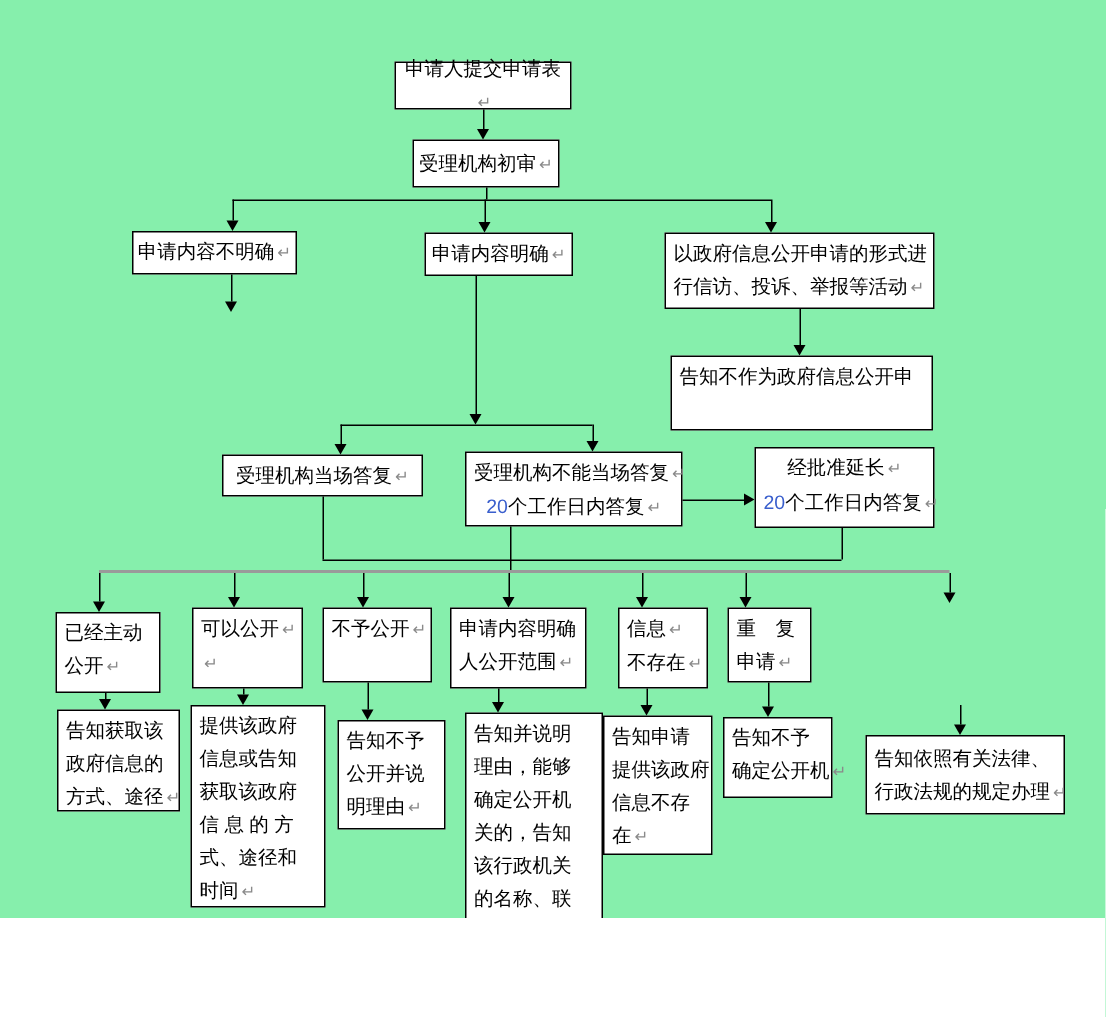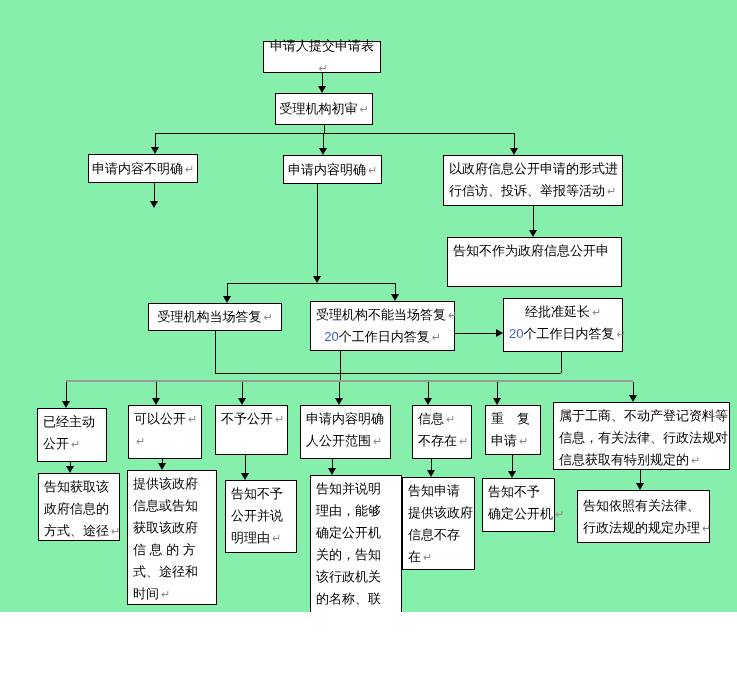"属于工商、不动产登记资料等" div.box { html: <div> <span>属于工商、不动产登记资料等</span> <span>信息，有关法律、行政法规对</span> <span>信息获取有特别规定的</span> </div> -> none }
